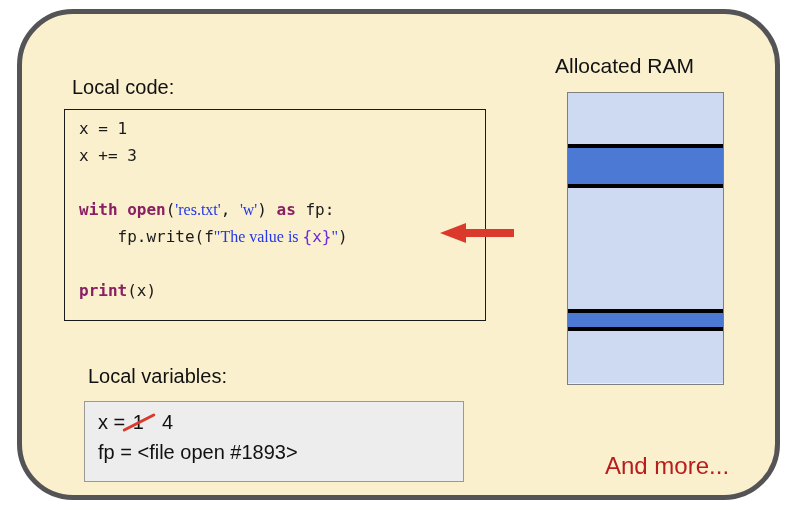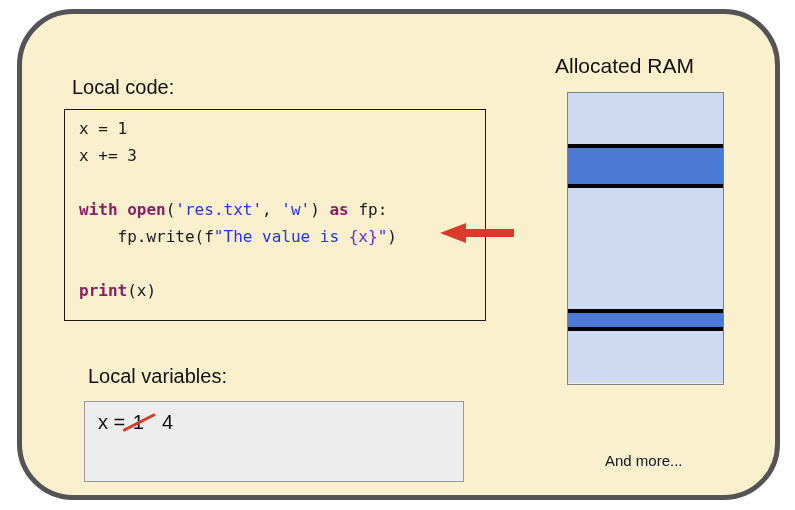"'res.txt'" .tok-str { font-family: none -> Liberation Serif, serif }
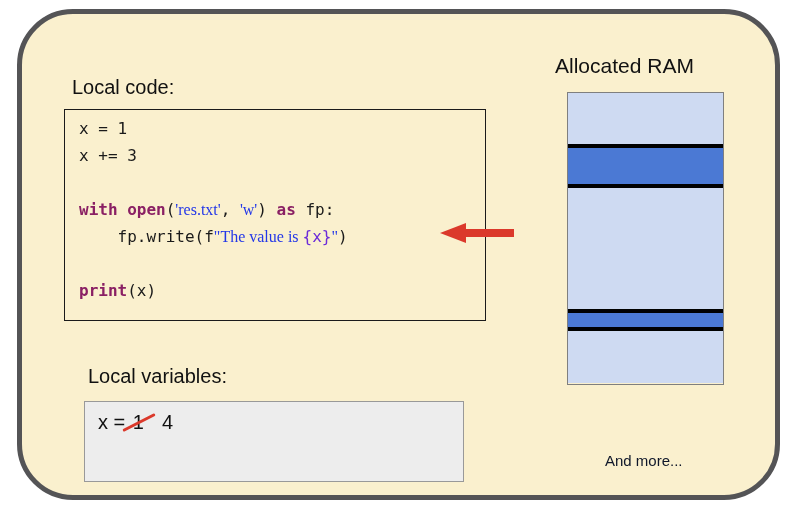"fp = <file open #1893>" div { html: none -> <div>fp = &lt;file open #1893&gt;</div> }
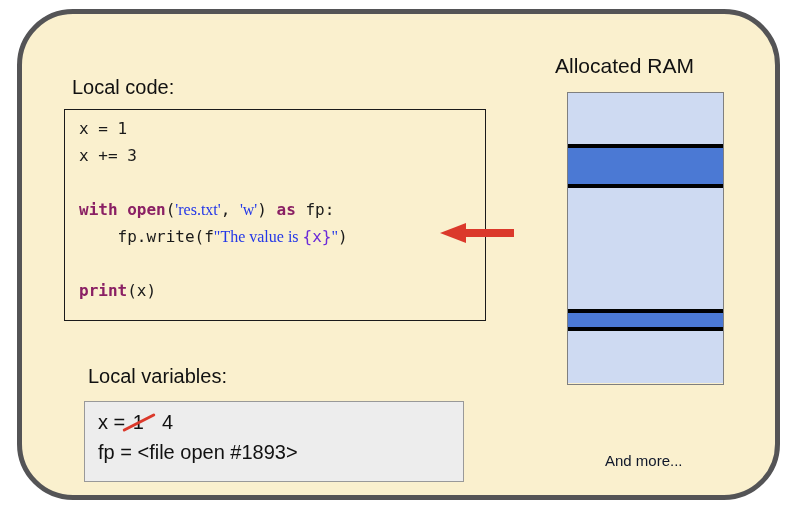"And more..." #and-more-label { color: #0f172a -> #b91c1c; font-size: 15px -> 24px }
